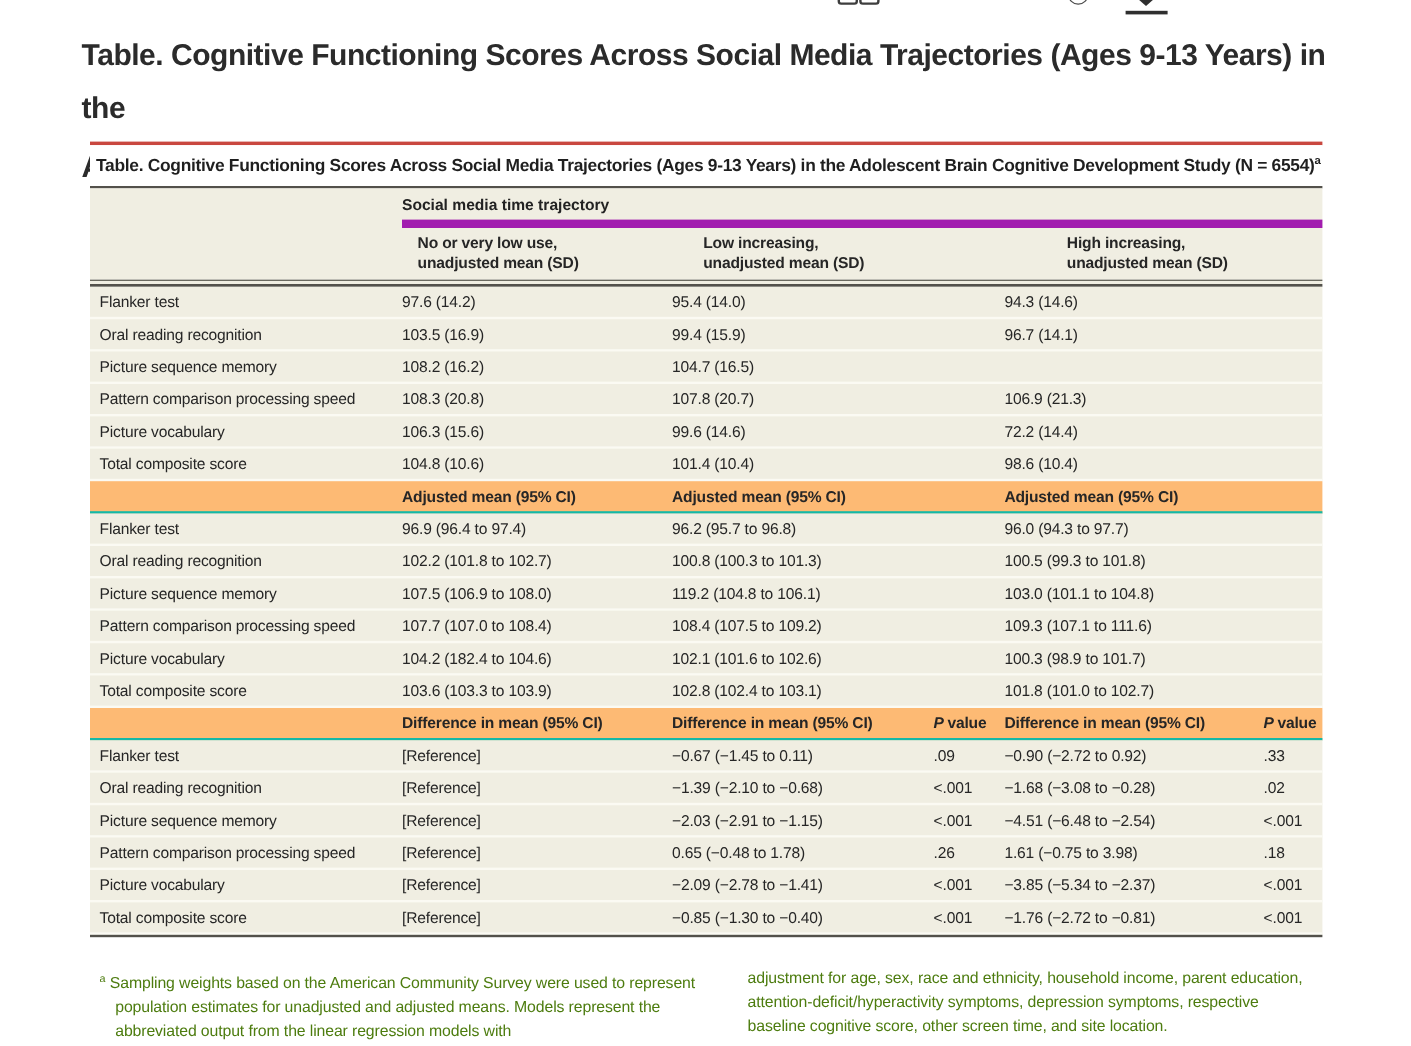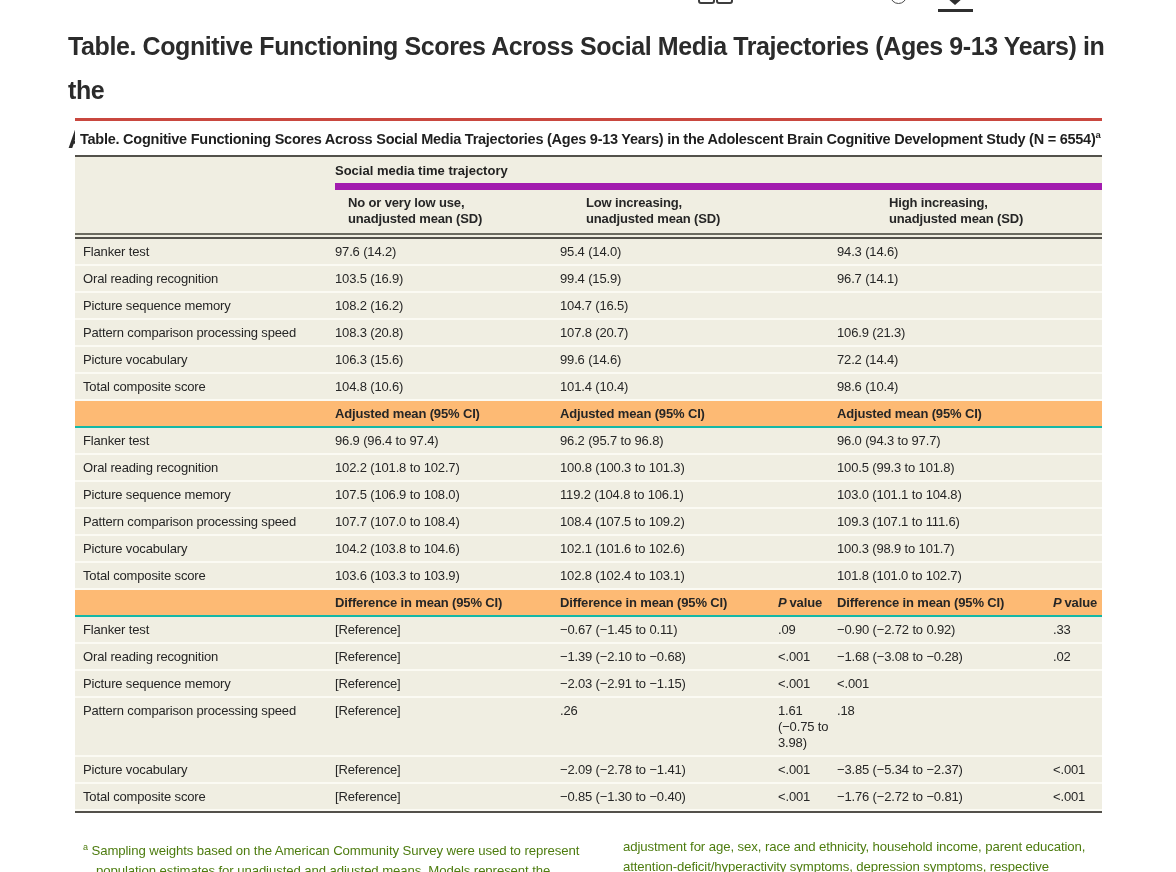"104.2 (103.8 to 104.6)" div.cell { text: 103.8 -> 182.4 }
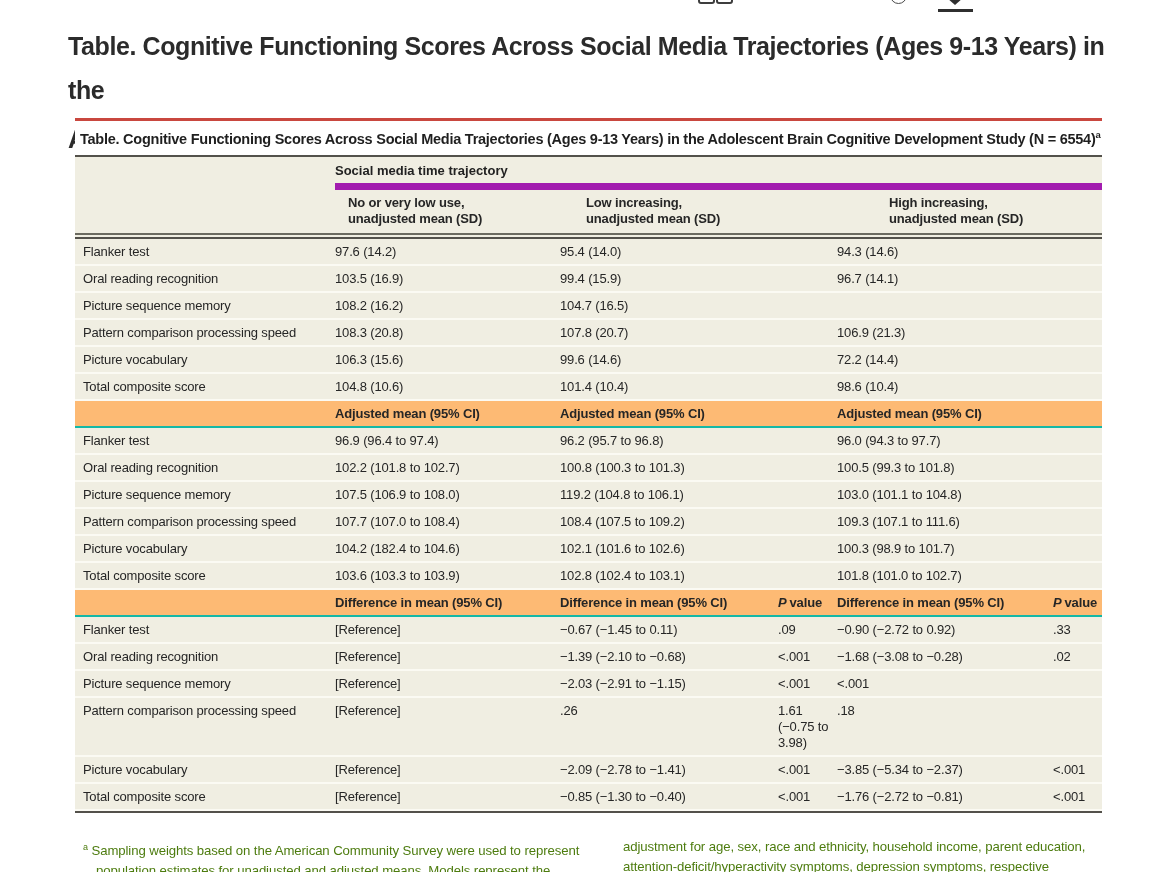"−4.51 (−6.48 to −2.54)" div.cell { html: none -> <div>−4.51 (−6.48 to −2.54)</div> }
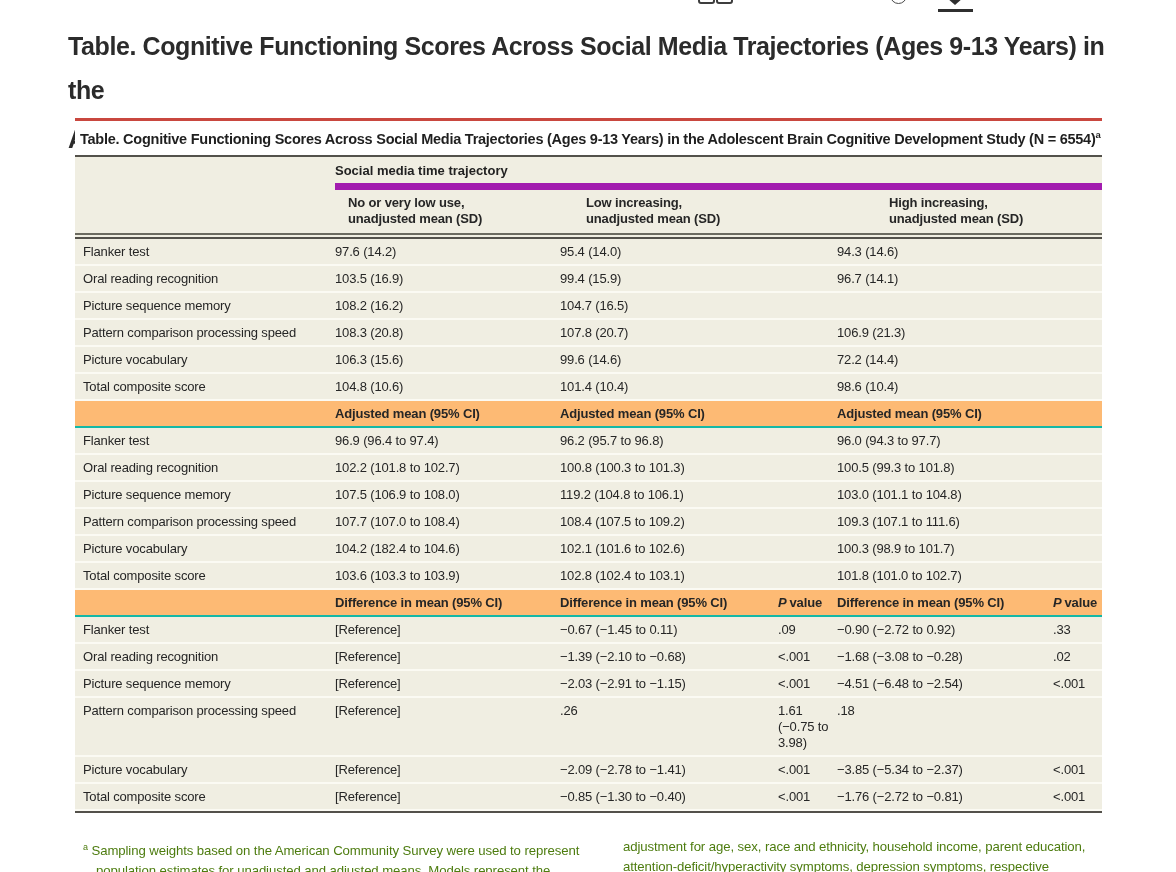"0.65 (−0.48 to 1.78)" div.cell { html: none -> <div>0.65 (−0.48 to 1.78)</div> }
